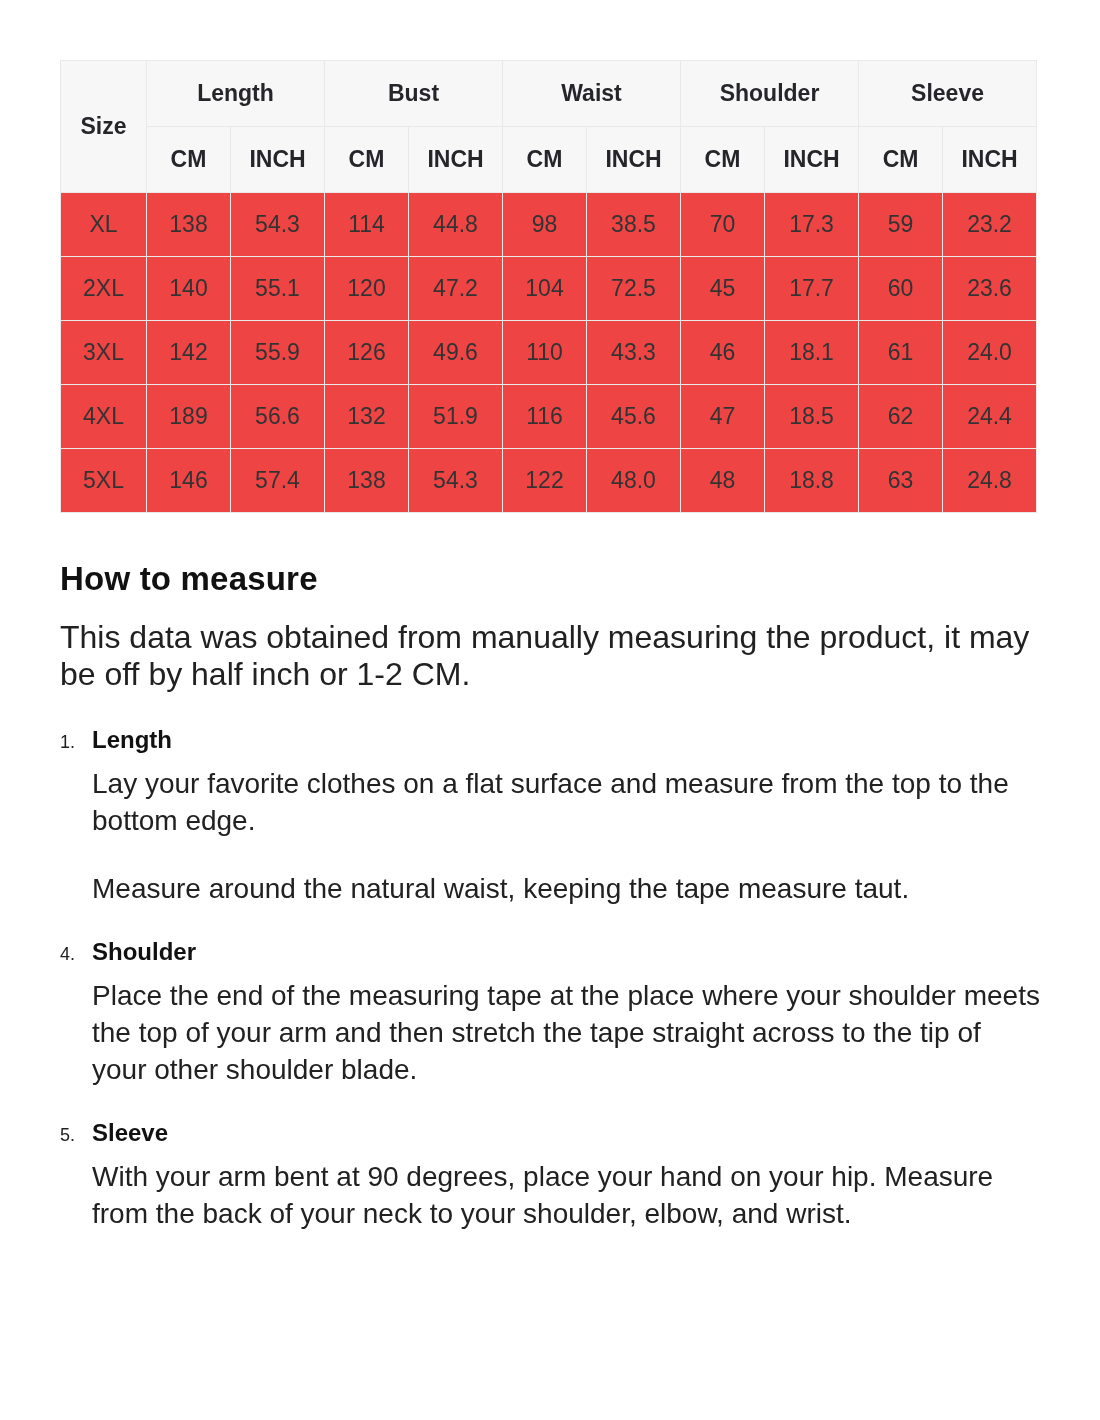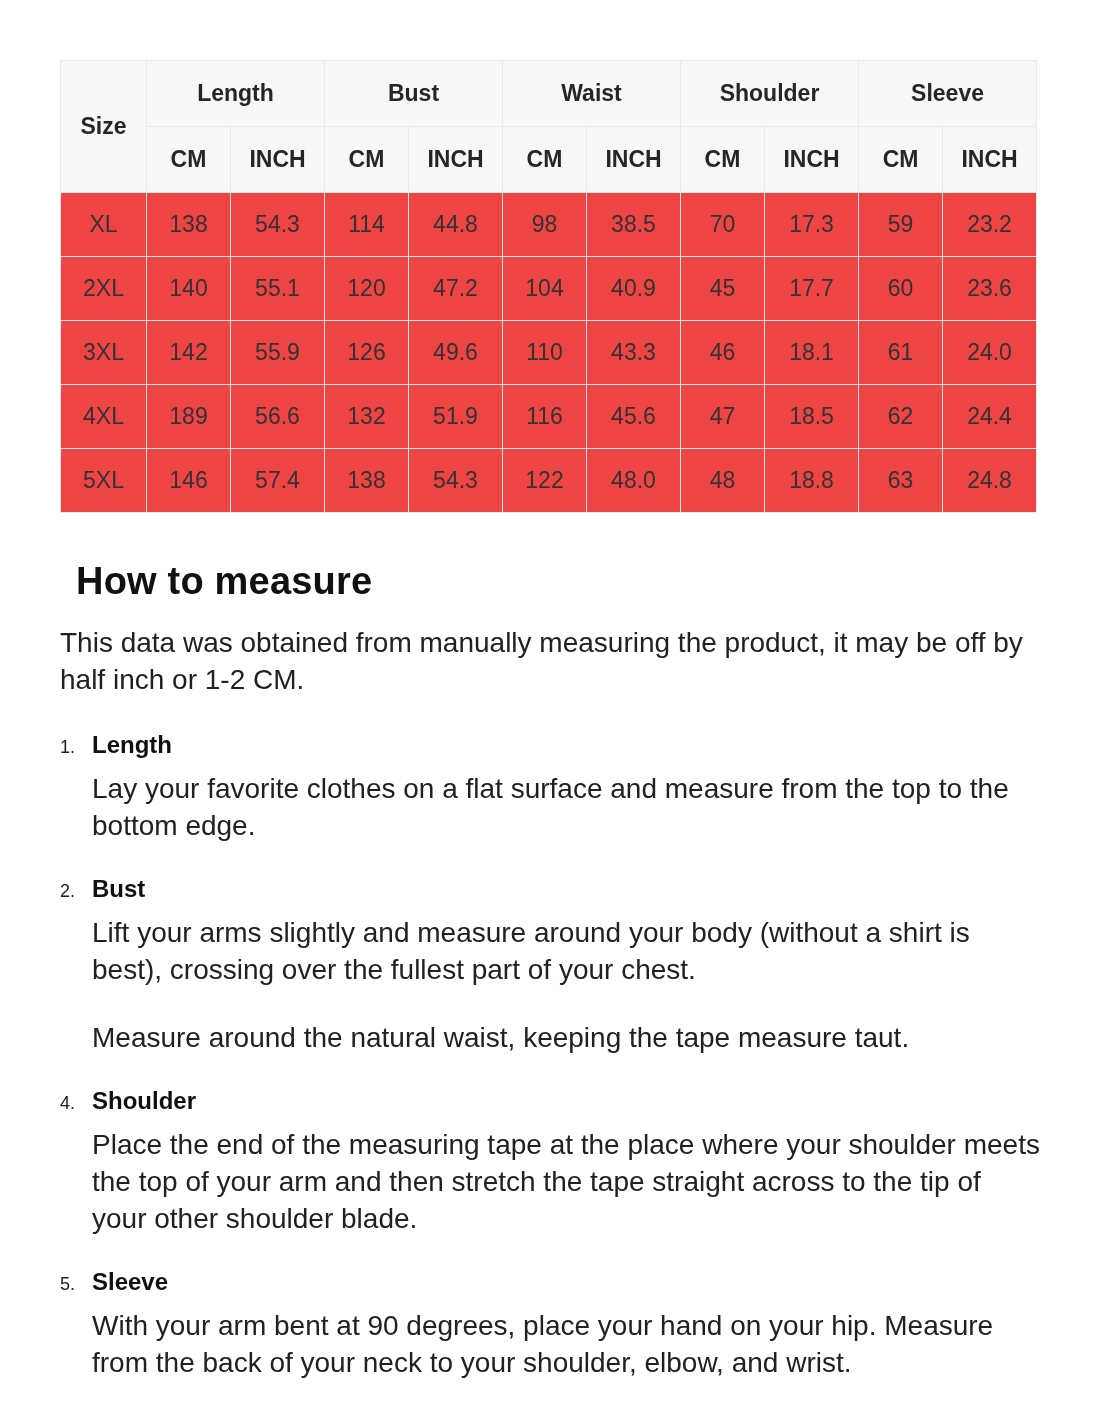"40.9" td { text: 40.9 -> 72.5 }
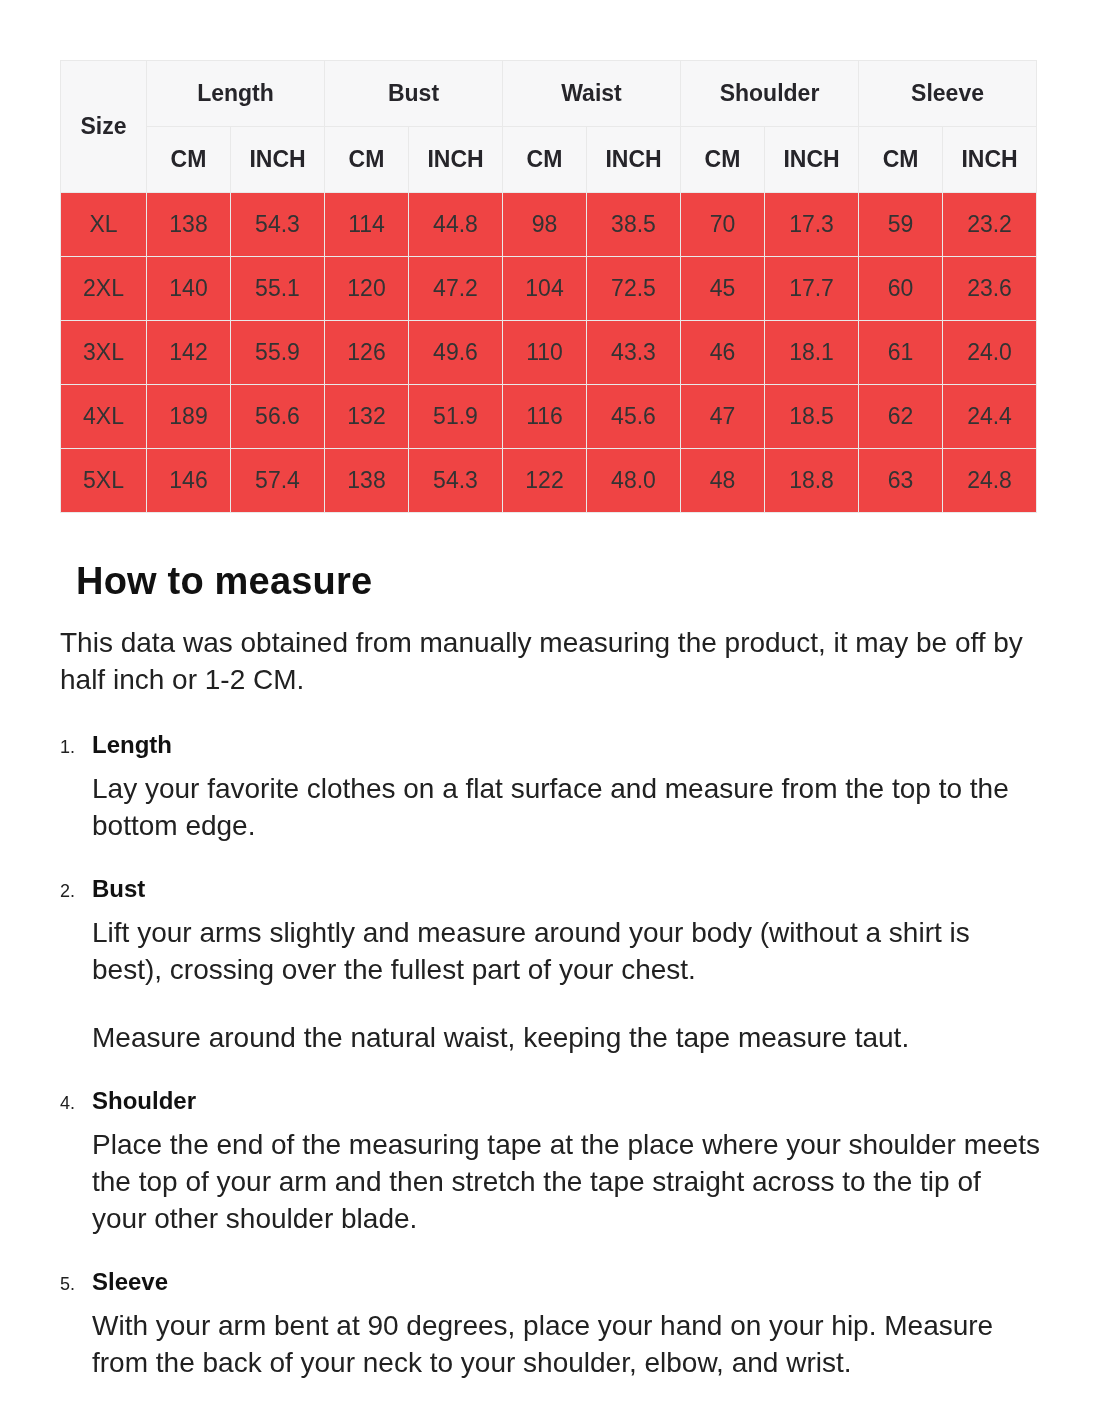"How to measure" h2.htm-heading { font-size: 38px -> 33px; margin: 47px 0 0 16px -> 47px 0 0 0 }
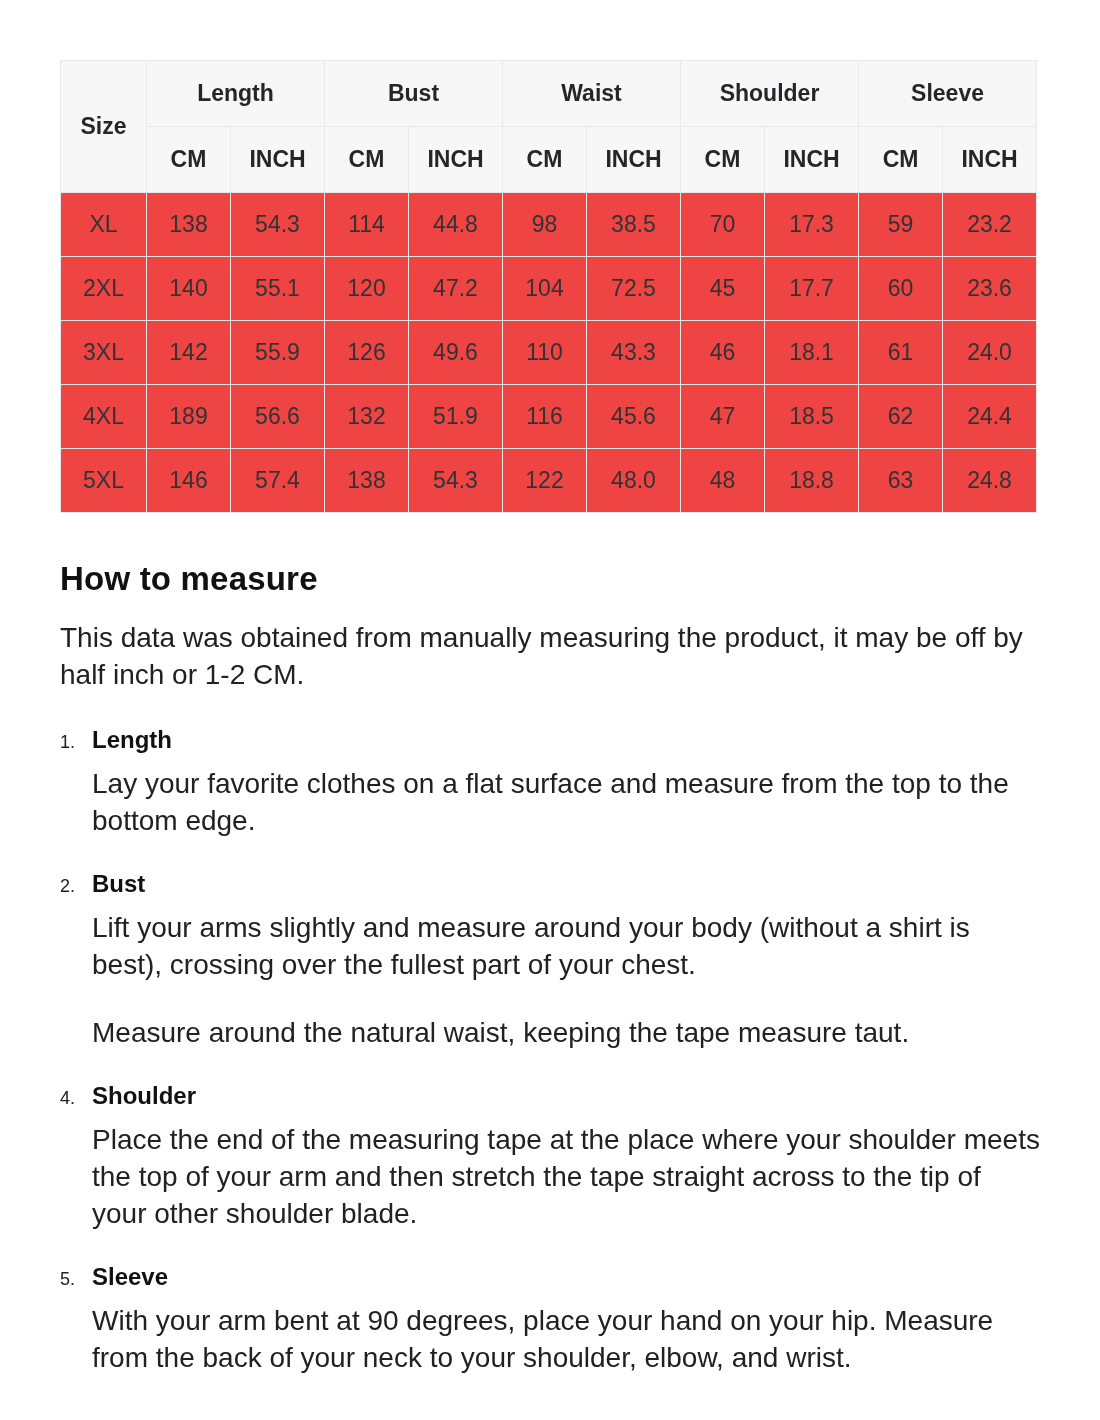"This data was obtained from" p.htm-intro { font-size: 28px -> 32px }
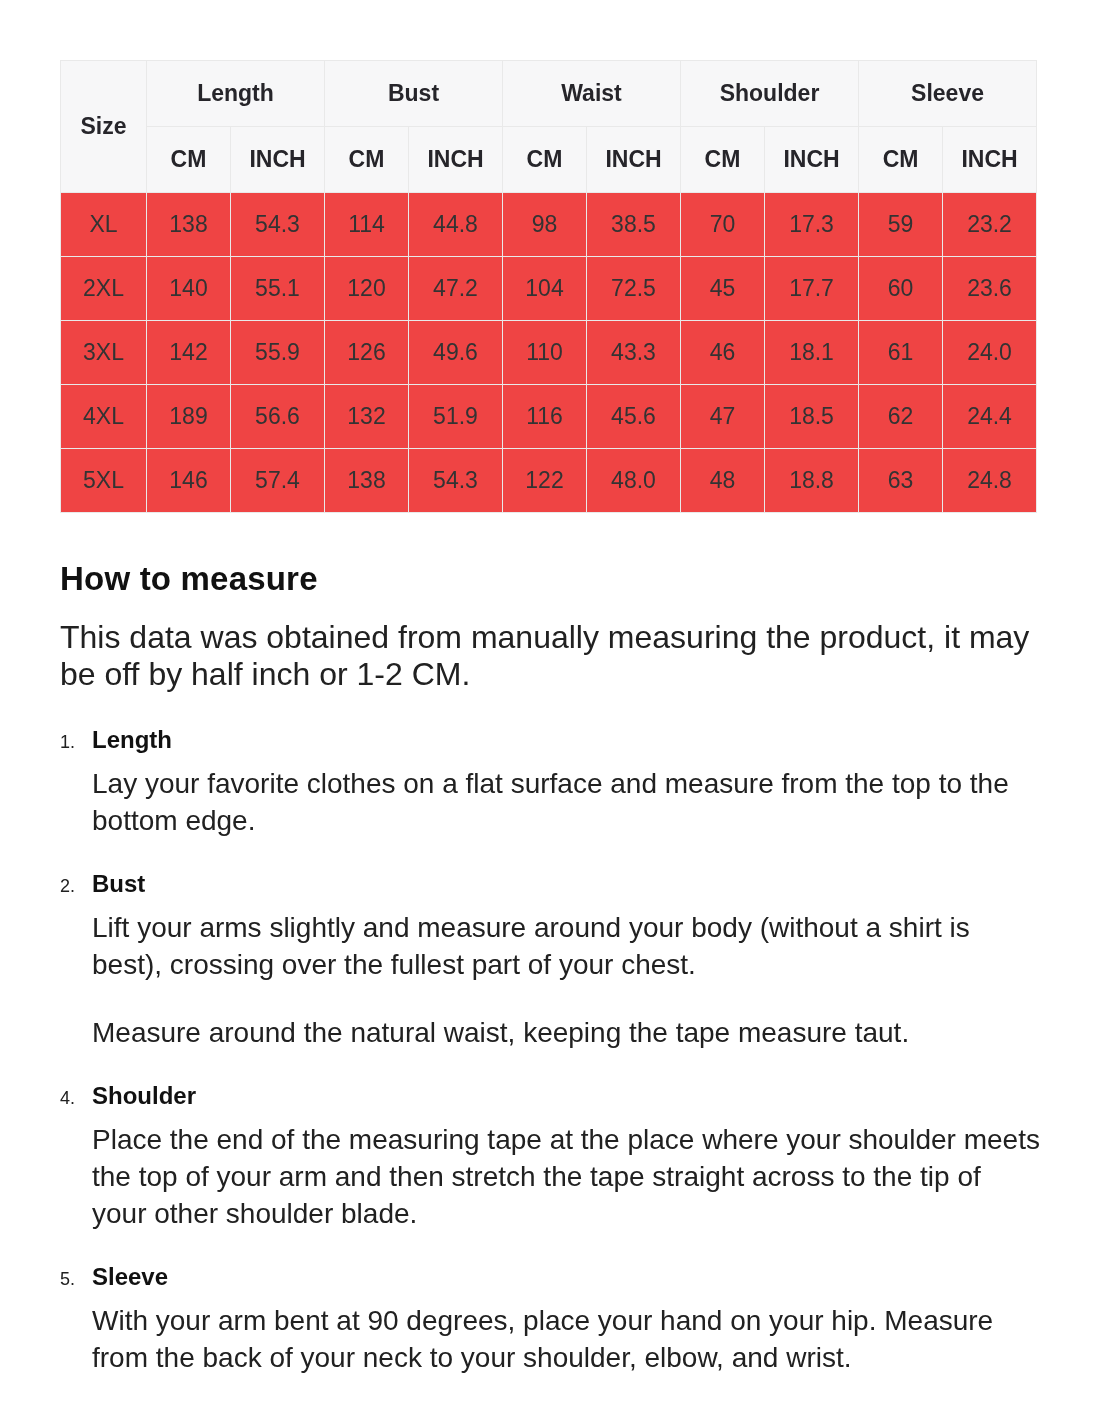"2. Bust" li.measure-item { html: <li> <div> <span>2.</span><span>Bust</span> </div> <p>Lift your arms slightly and measure around your body (without a shirt is best), crossing over the fullest part of your chest.</p> </li> -> none }
